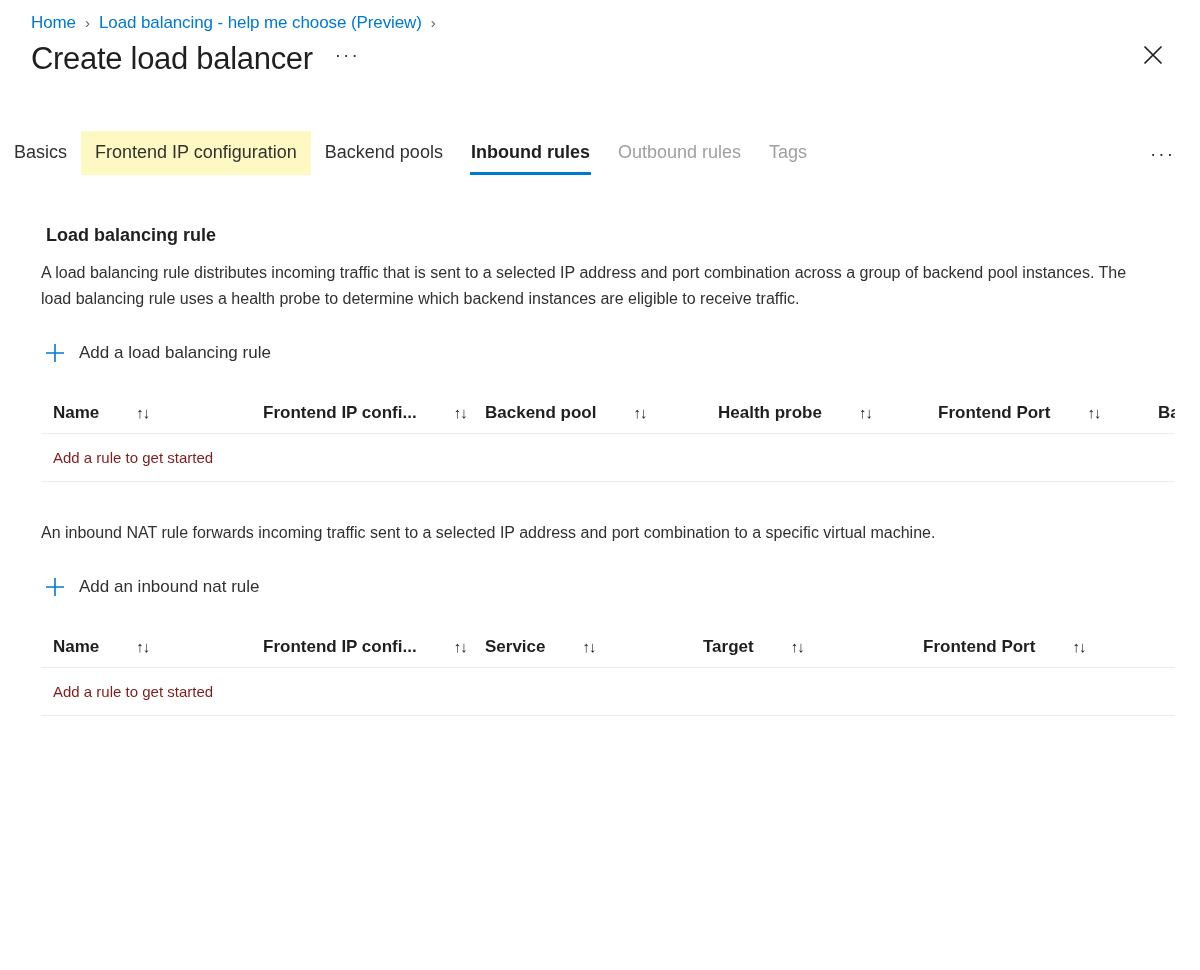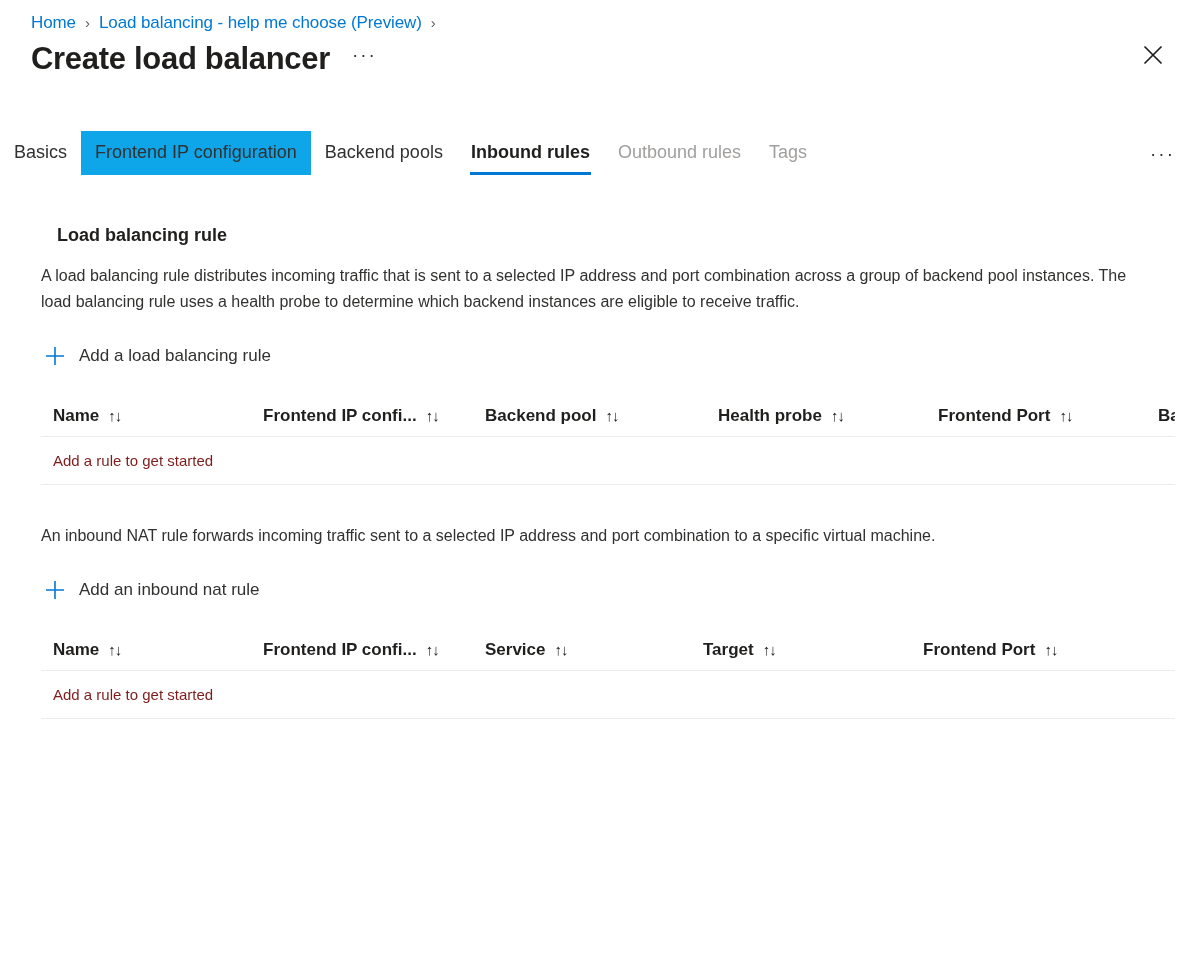"Create load balancer" #page-title { font-weight: 700 -> 400 }
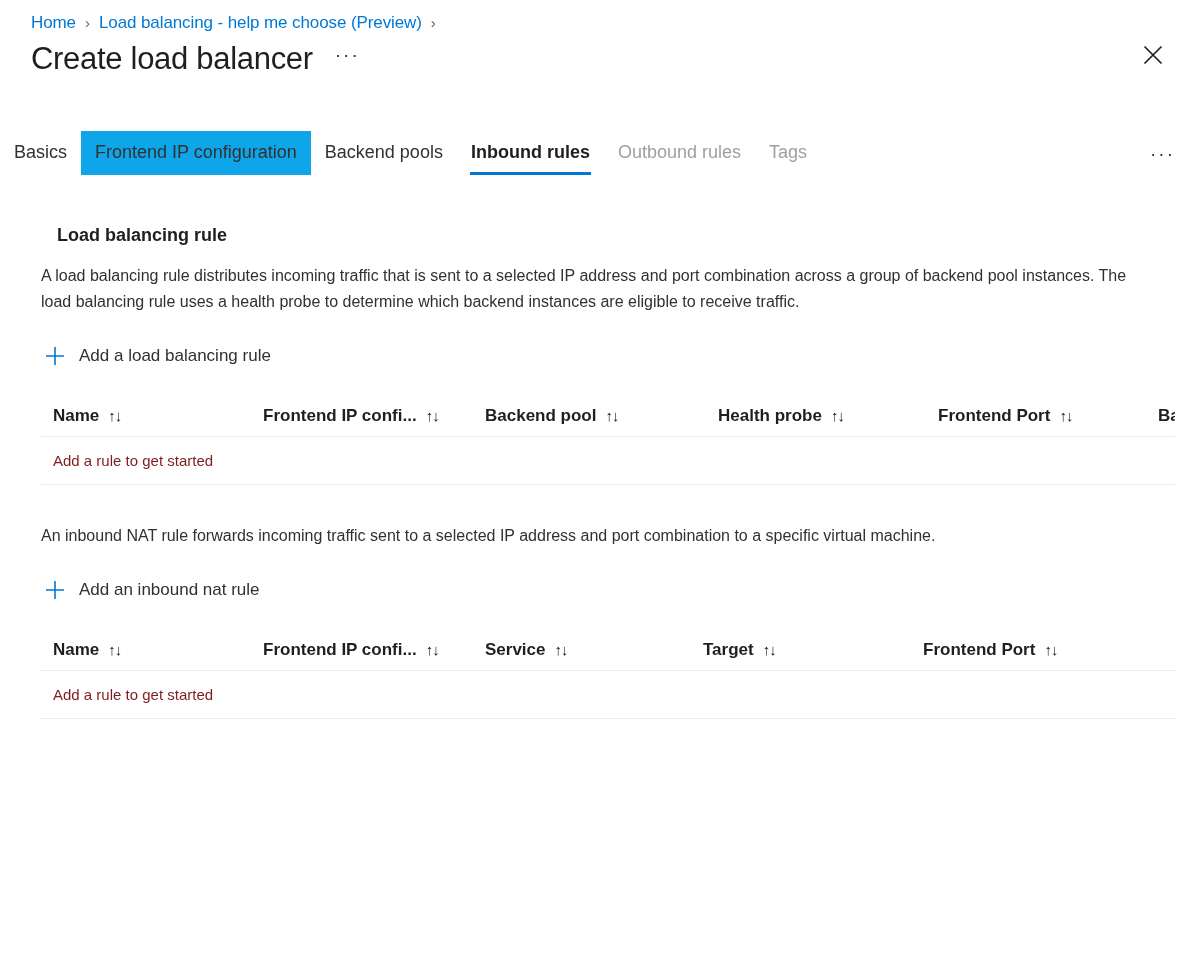"Frontend IP configuration" .tab.hovered { background: #0ea5e9 -> #fef9c3 }
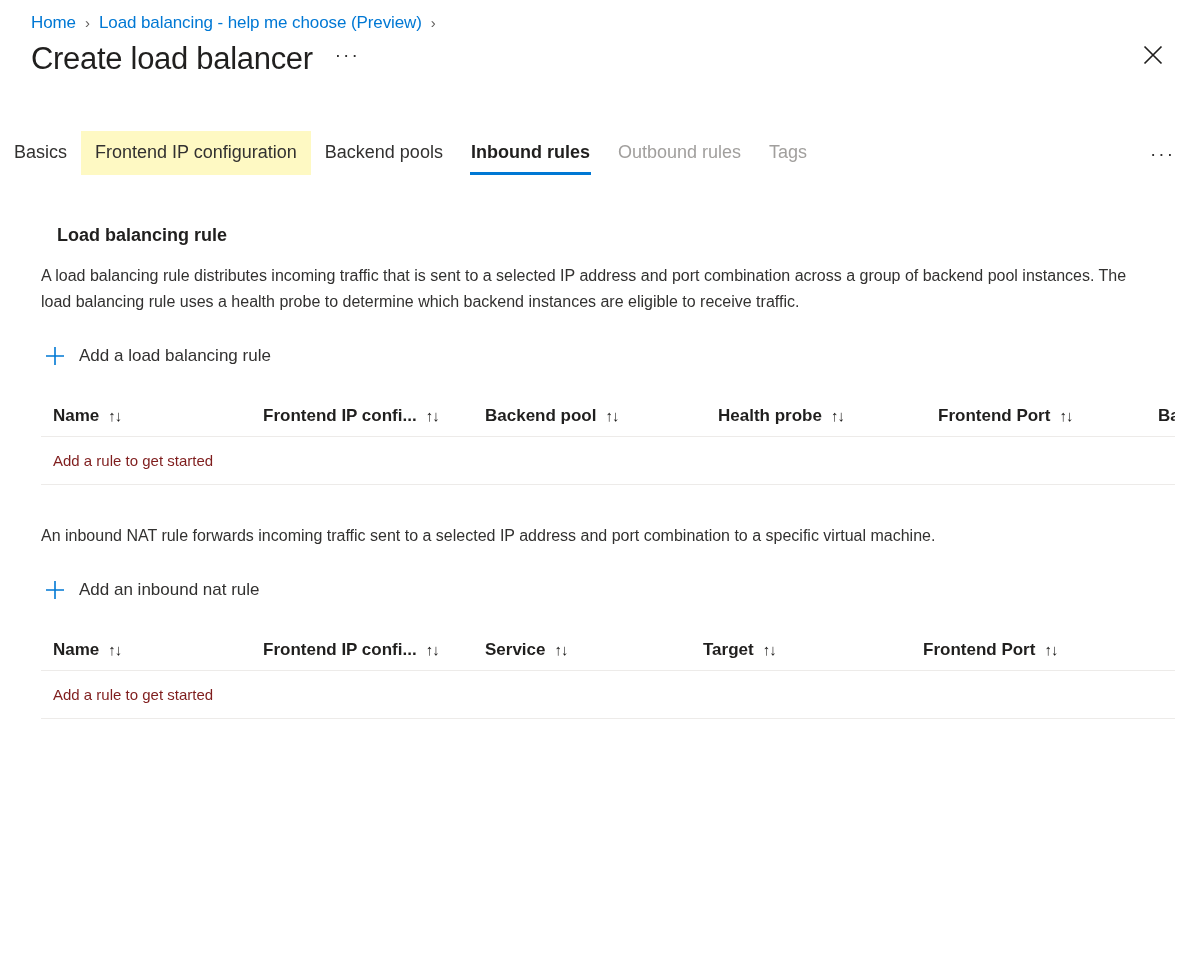"Load balancing rule" .section-title { margin: 16px -> 5px }
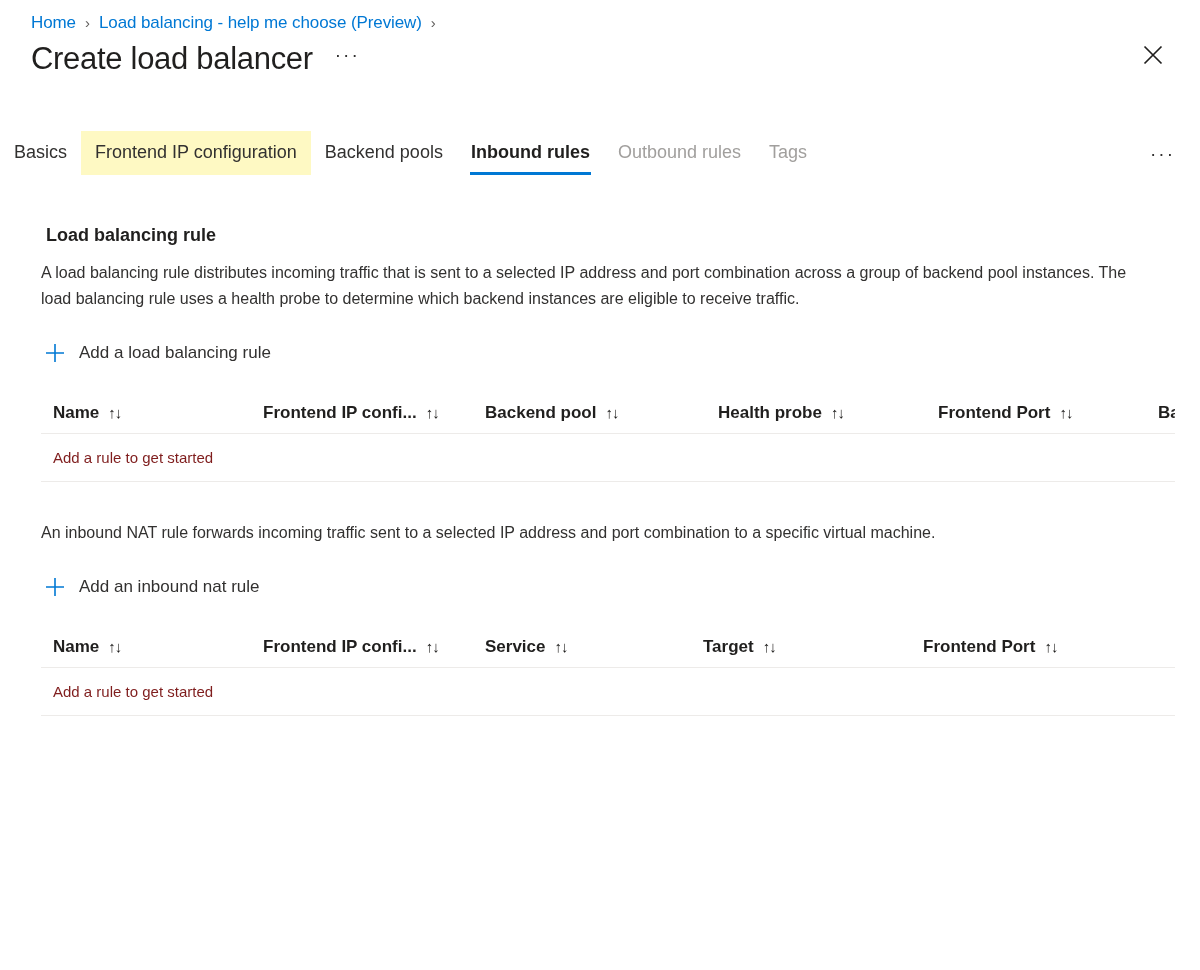"Name" .col { gap: none -> 28px }
